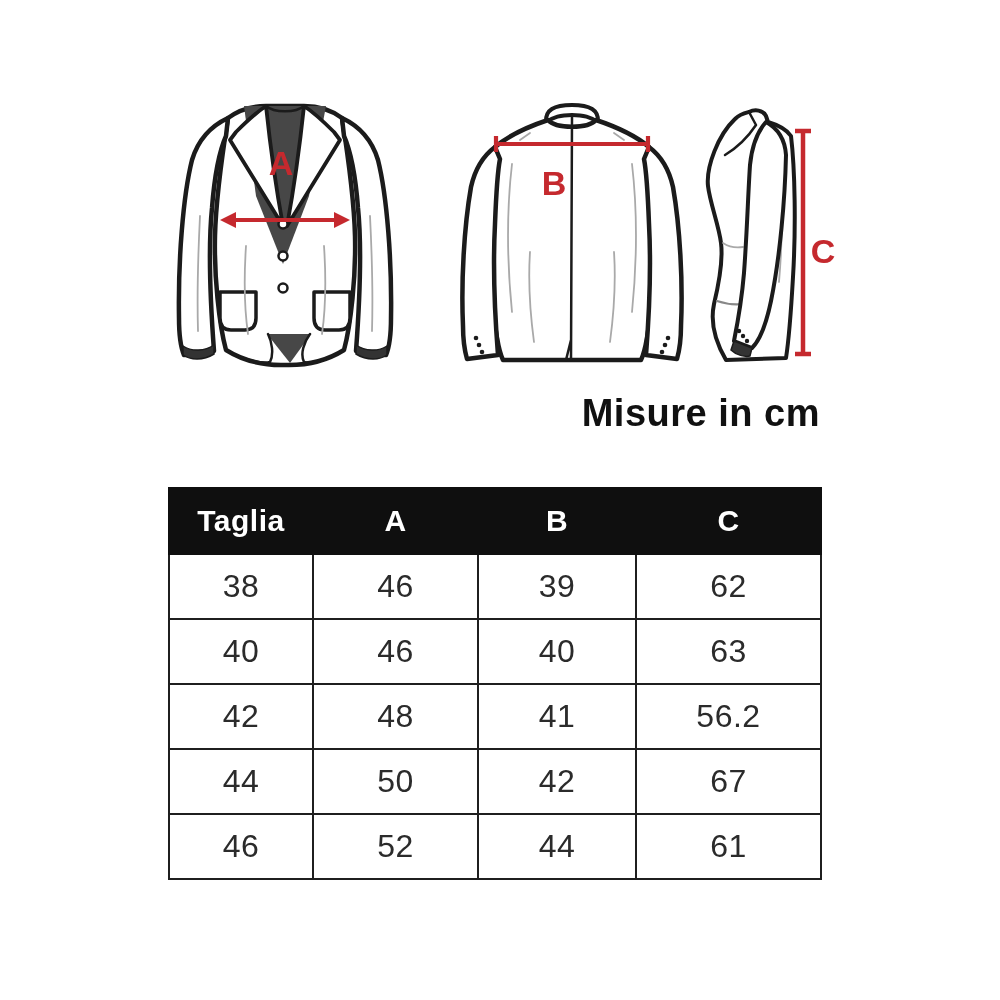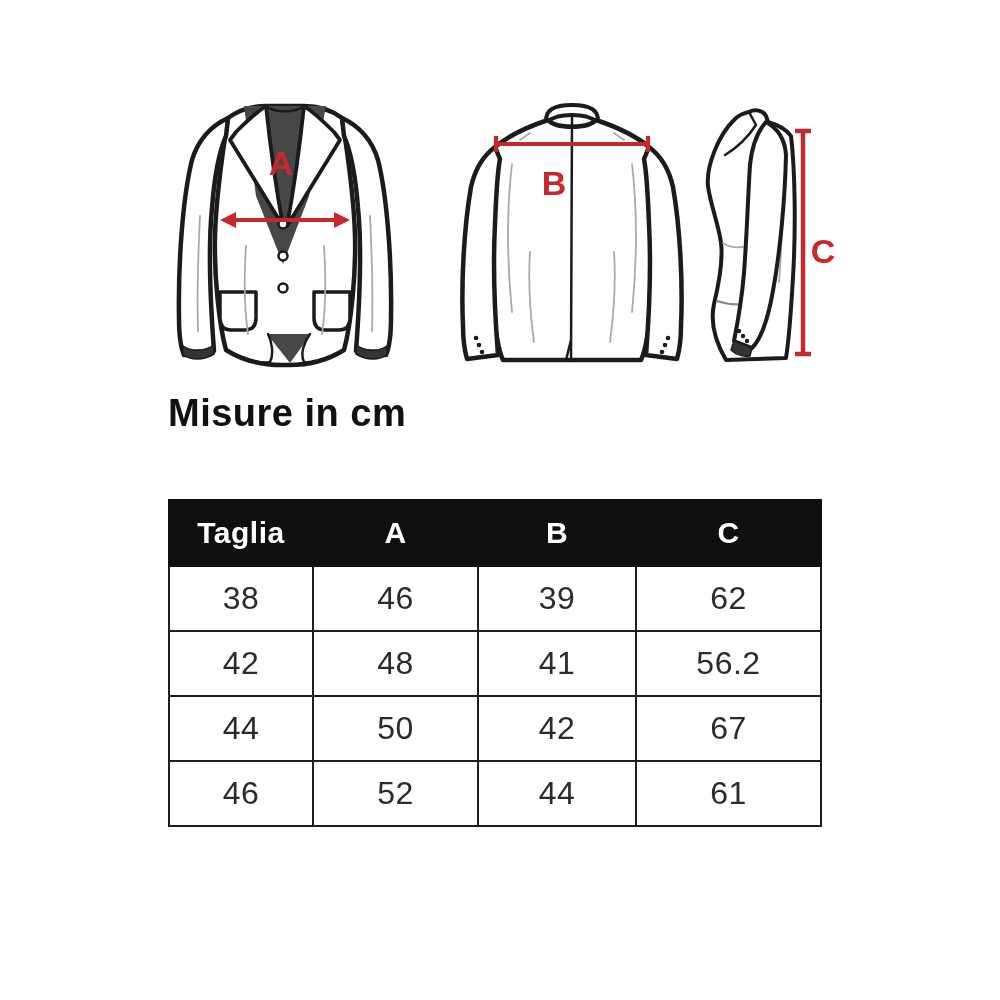"Misure in cm" .page-title { text-align: left -> right }
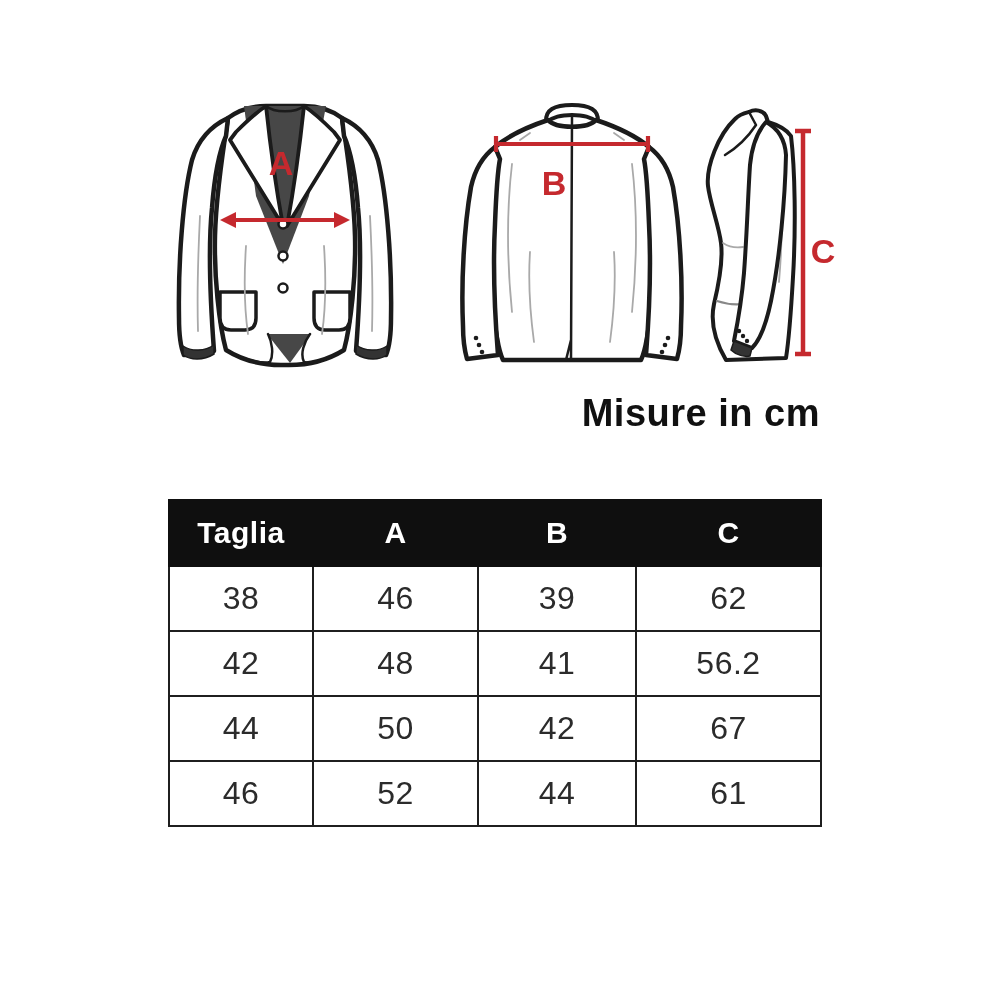"Taglia" table.size-table { margin-top: 12px -> none }
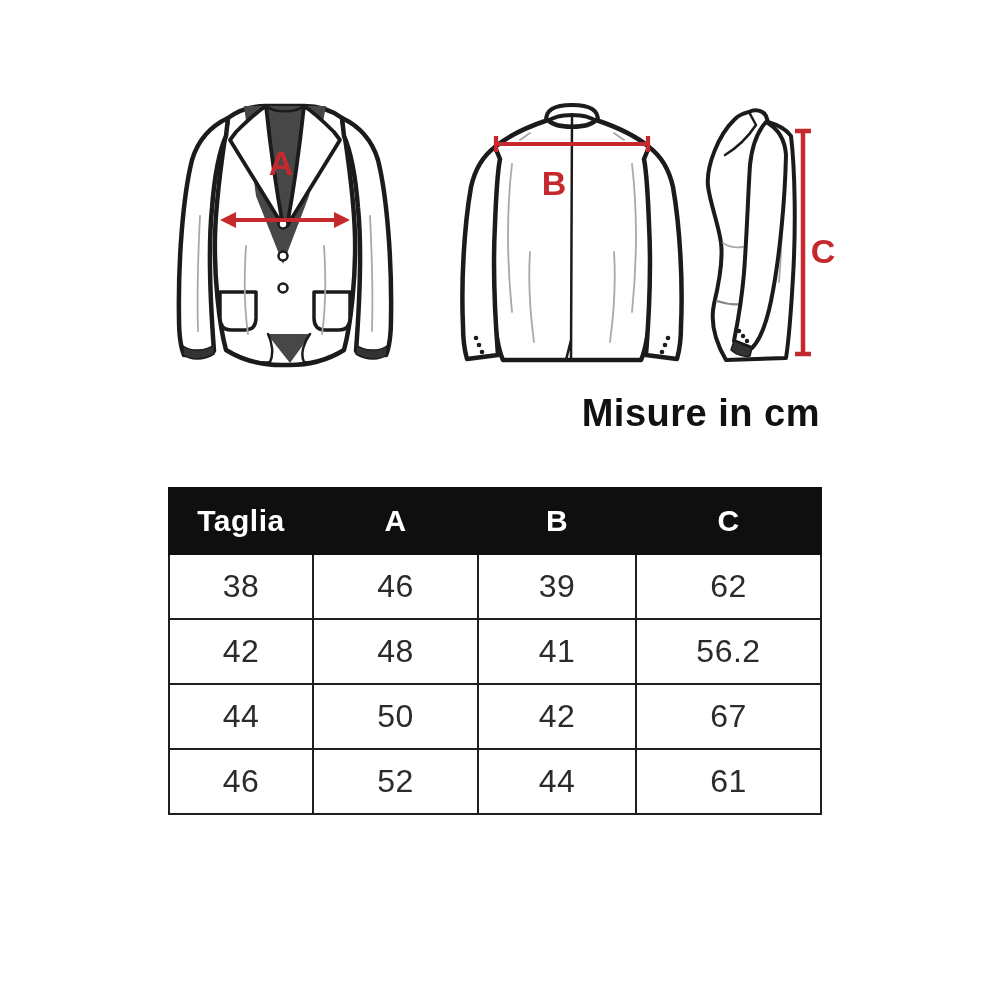"40" tr { html: none -> <tr> <td>40</td> <td>46</td> <td>40</td> <td>63</td> </tr> }
